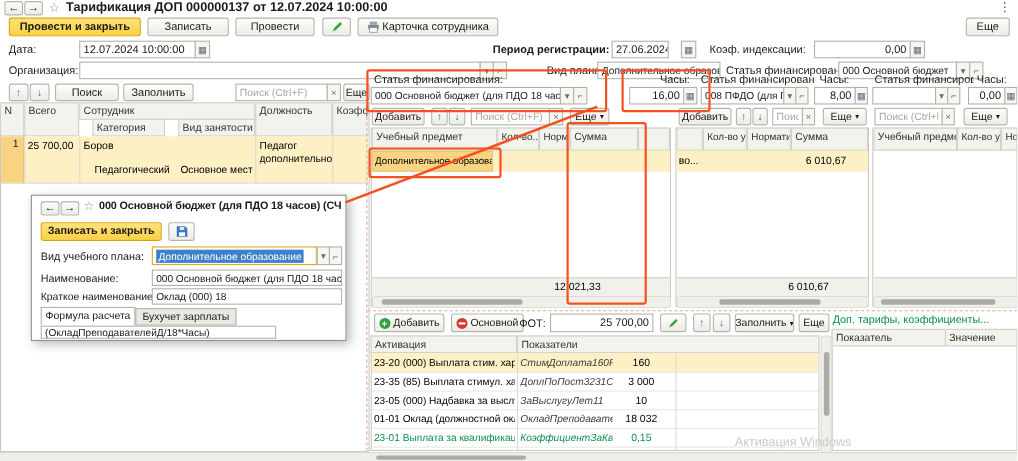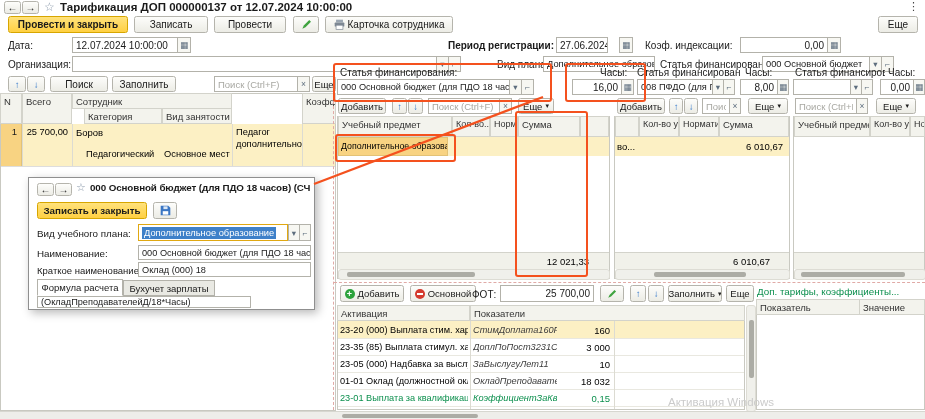"0,00" .r { text-align: right -> center }
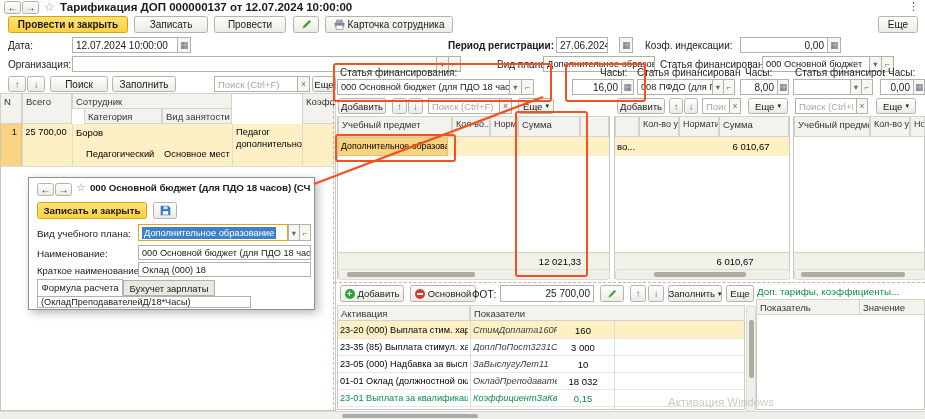"Должность" div.th { html: none -> <div><span>Должность</span></div> }
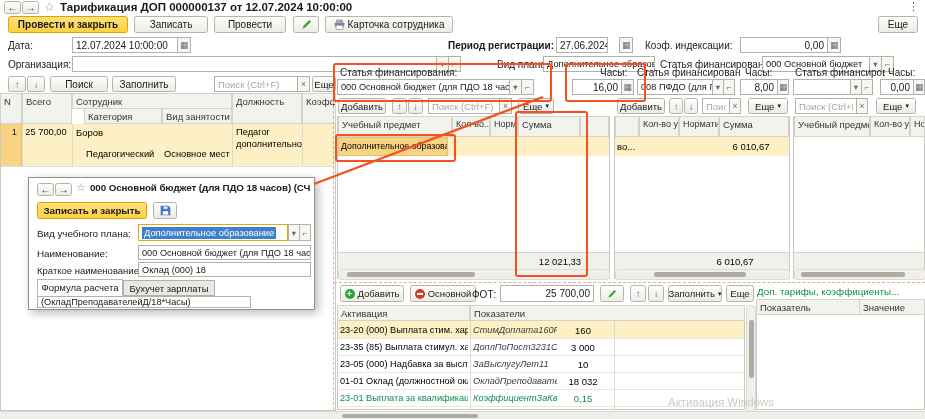"Категория" div.th { width: 78px -> 66px }
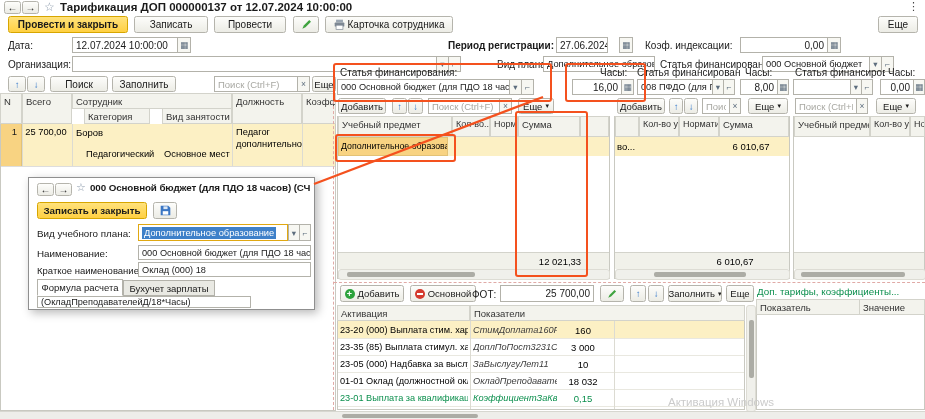"12 021,33" div.cell { left: 531px -> 496px }
